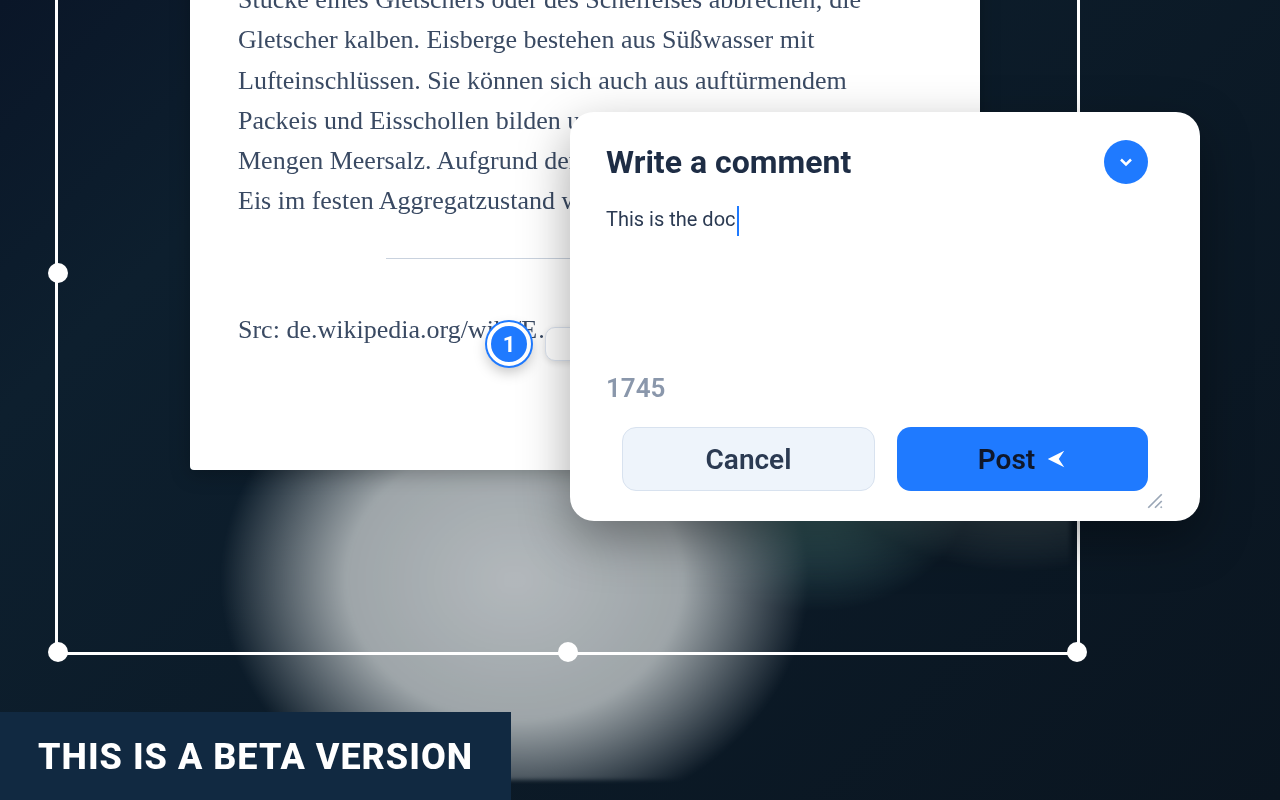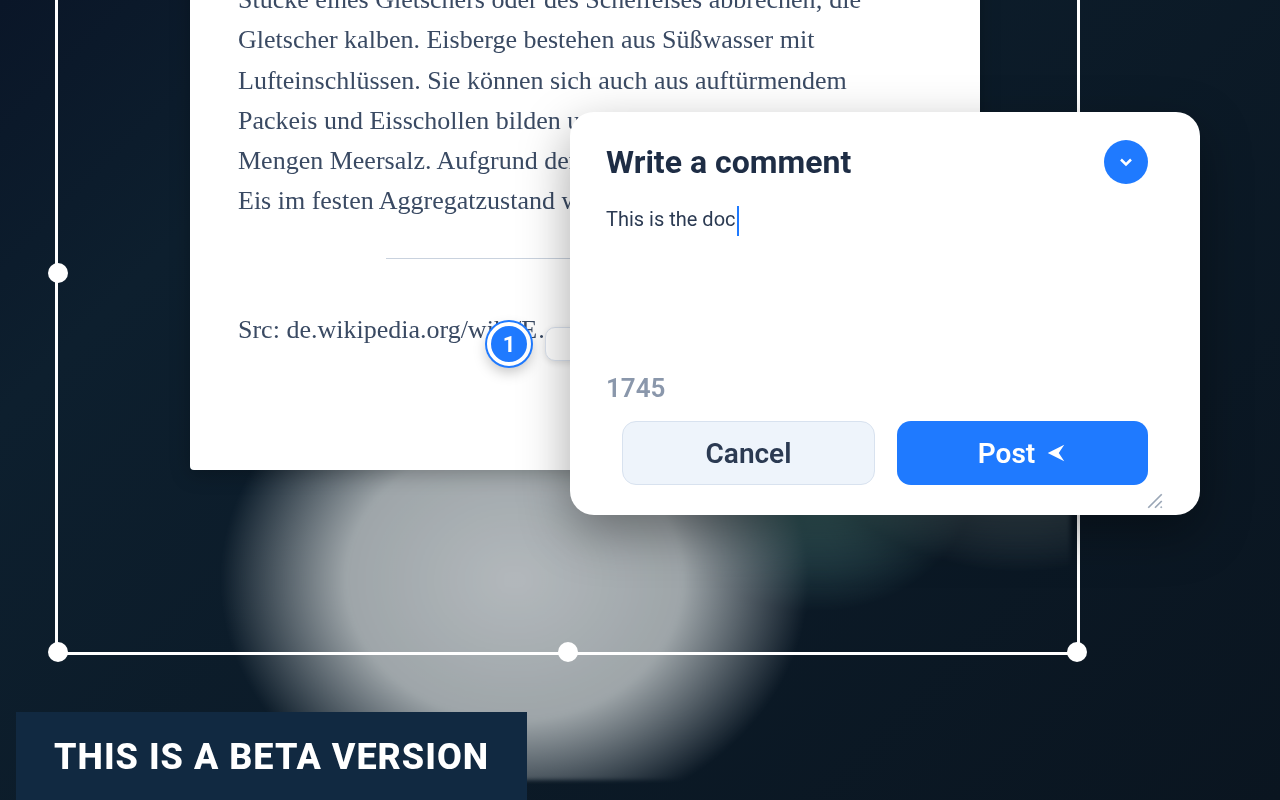"1745" .char-count { margin-bottom: 18px -> 24px }
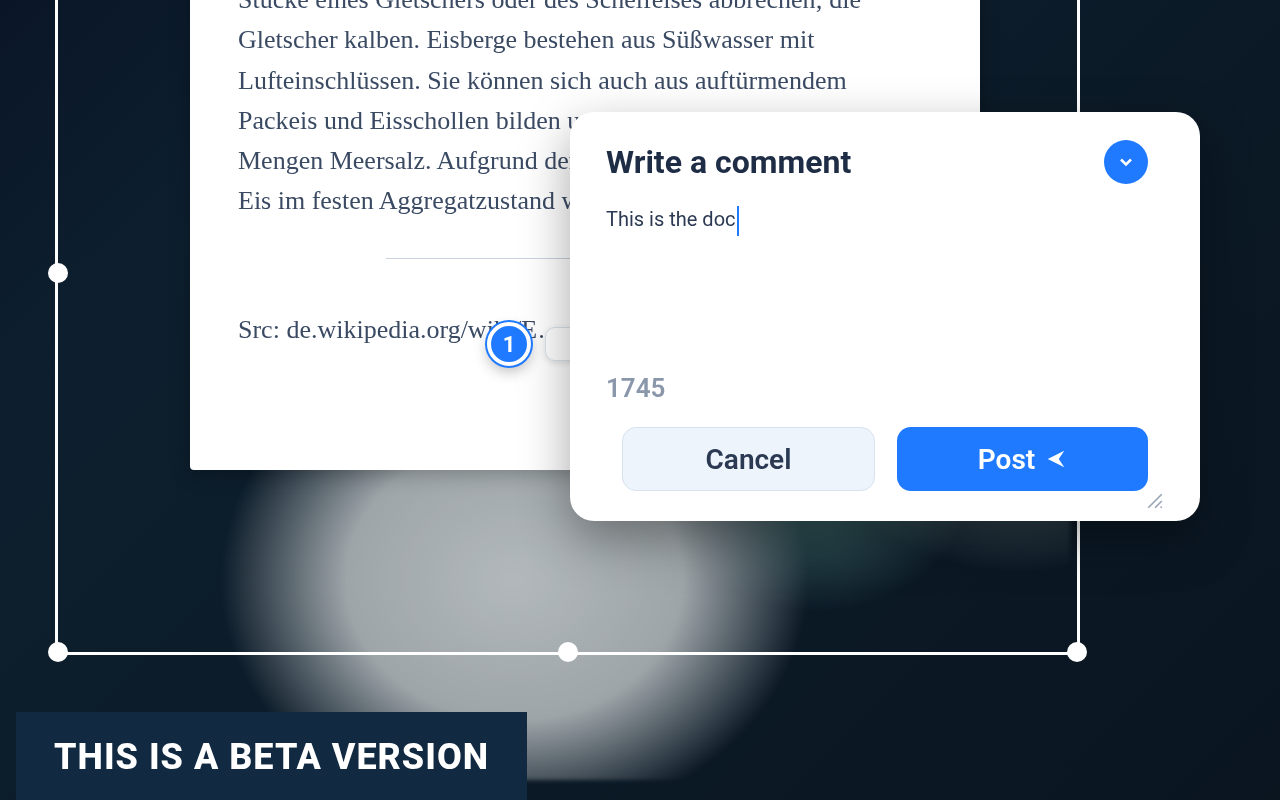"Post" .btn.post { color: #ffffff -> #0f172a }
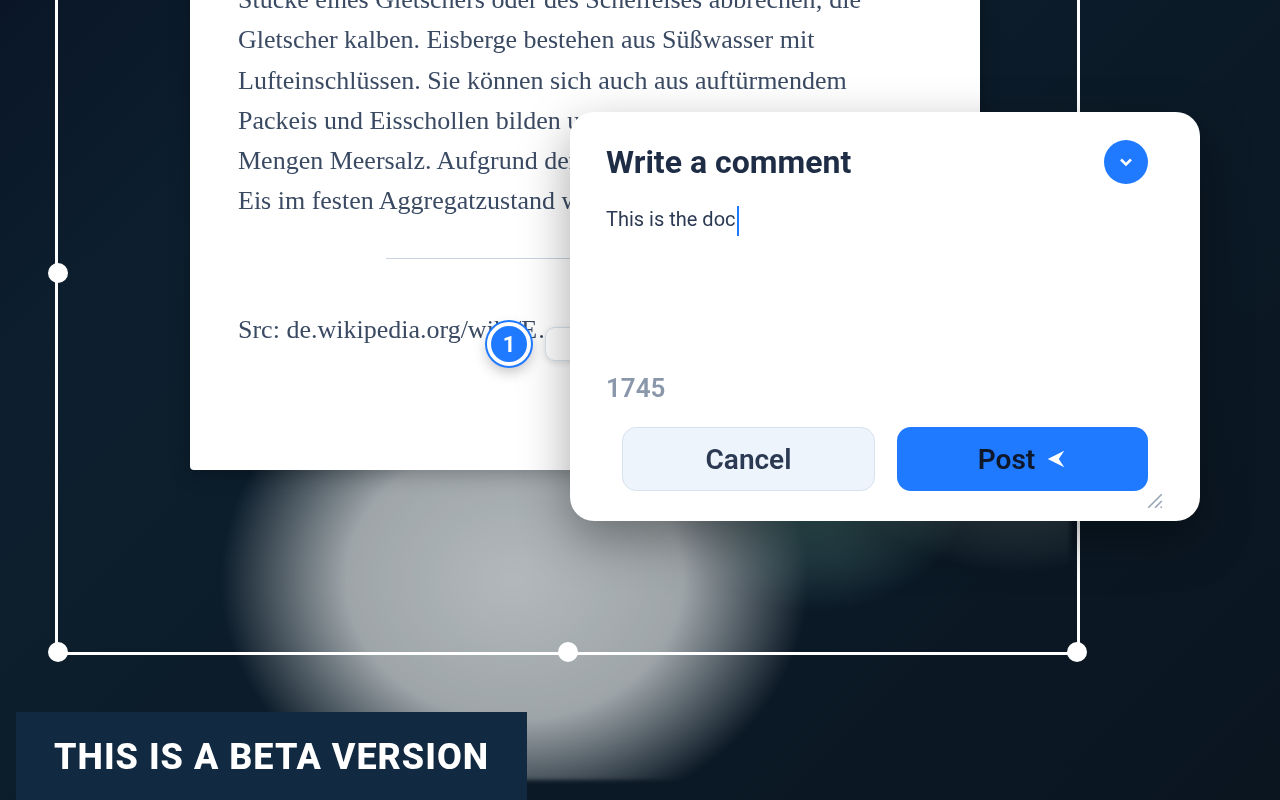"THIS IS A BETA VERSION" .beta-banner { left: 16px -> 0 }
